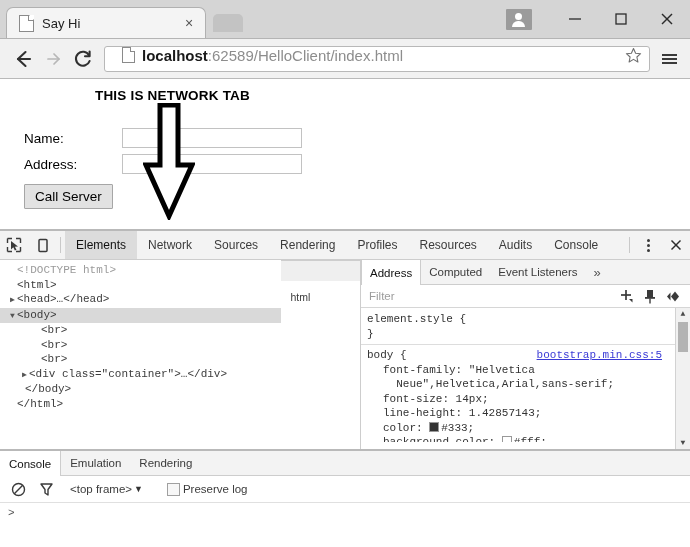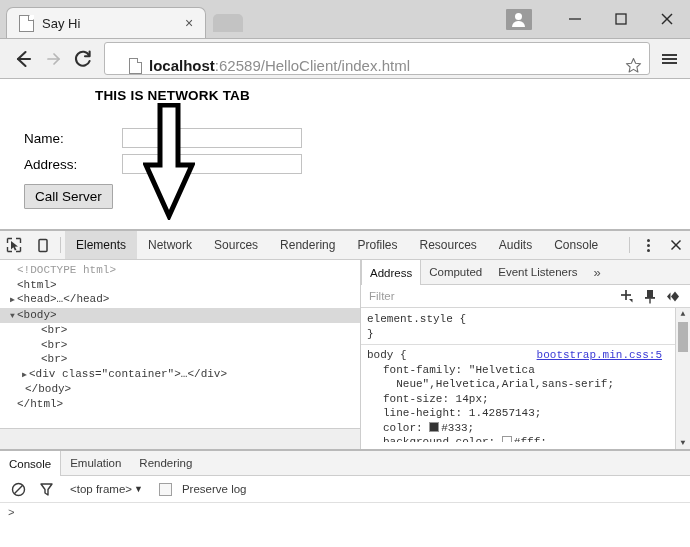"localhost:62589/HelloClient/index.html" .omnibox { align-items: flex-end -> flex-start; height: 33px -> 26px; padding: 0 4px 0 24px -> 0 4px 0 17px }
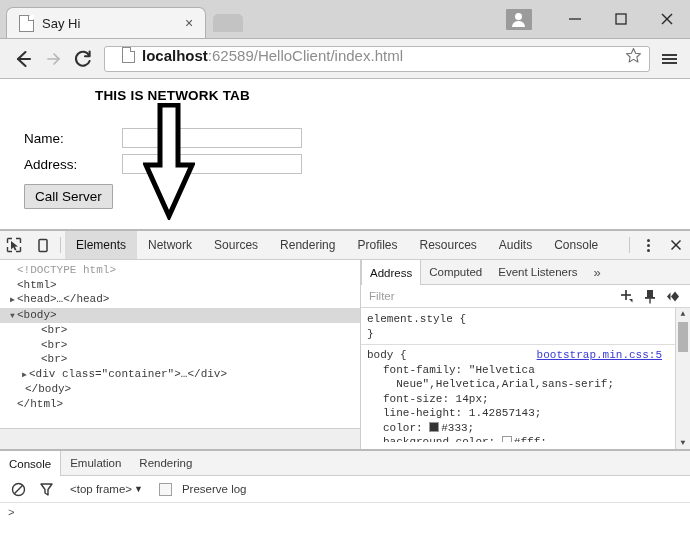"<!DOCTYPE html>" .dom-pane { flex-direction: column -> row }
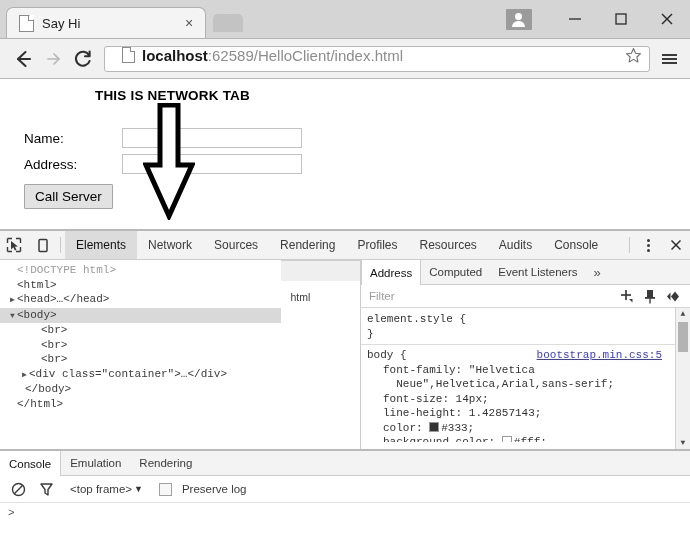"Preserve log" .preserve { gap: 10px -> 3px; margin-left: 12px -> 20px }
